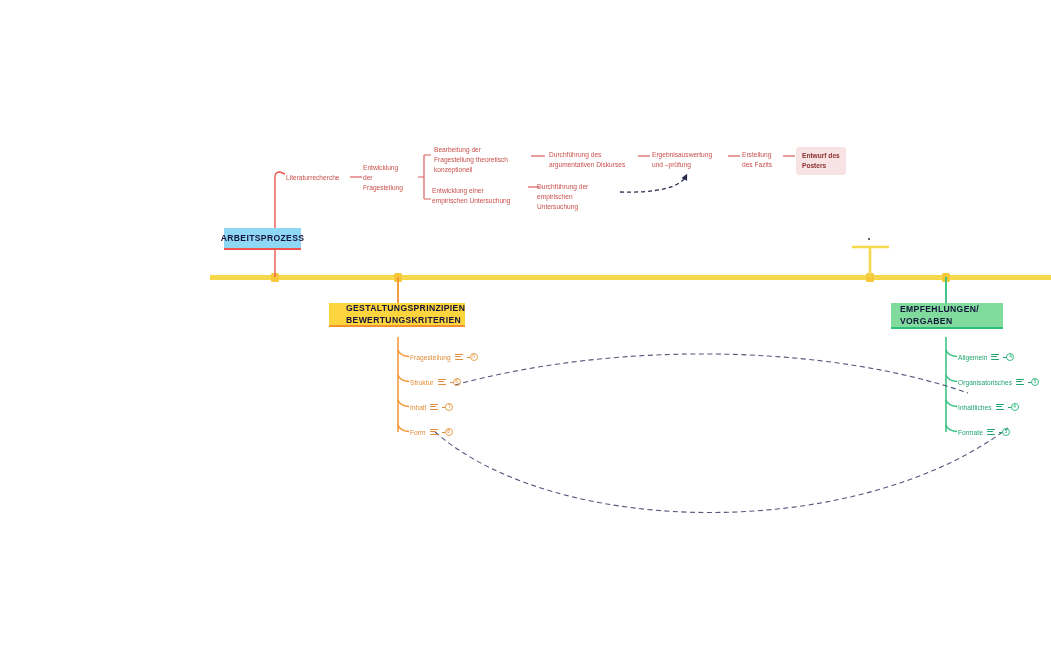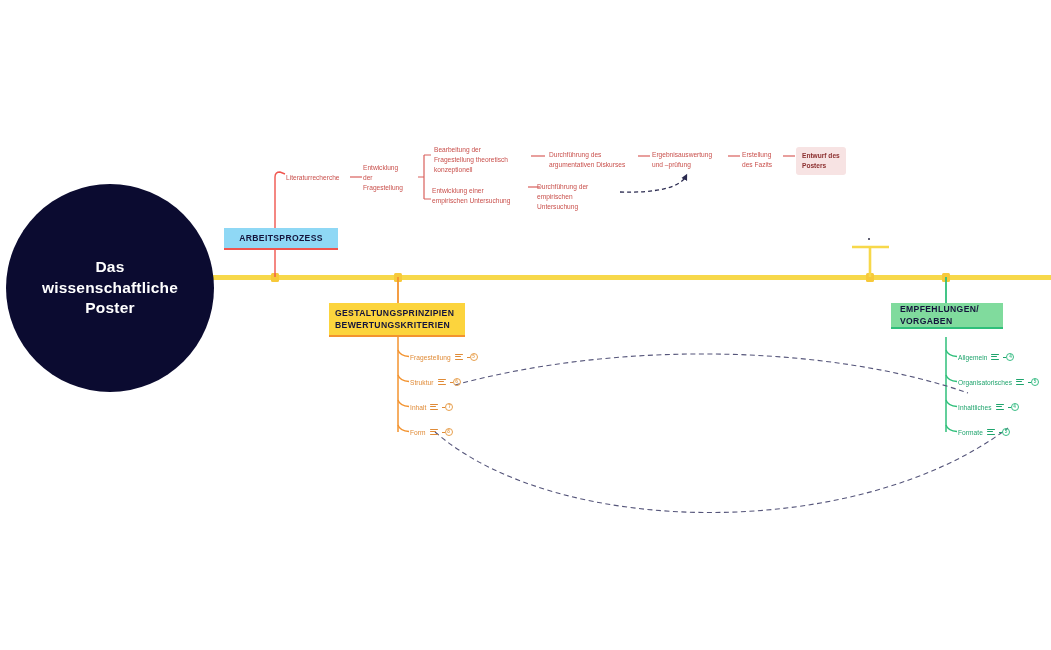"ARBEITSPROZESS" #box-arbeitsprozess { width: 114px -> 77px }
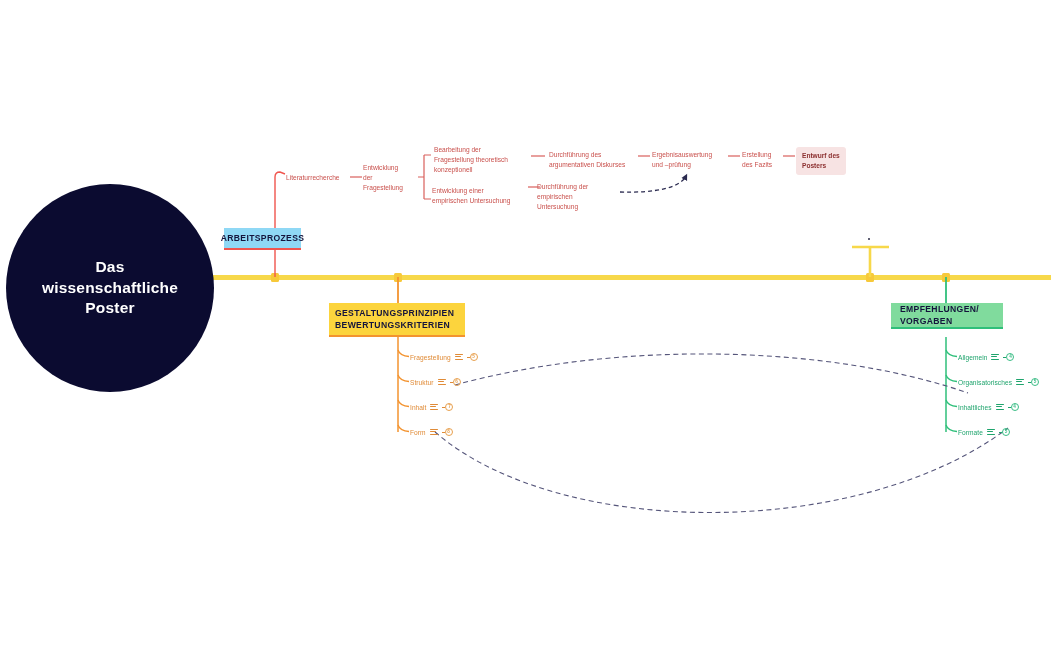"Das" div.root-circle { html: <div> <div>Das wissenschaftliche Poster</div> </div> -> none }
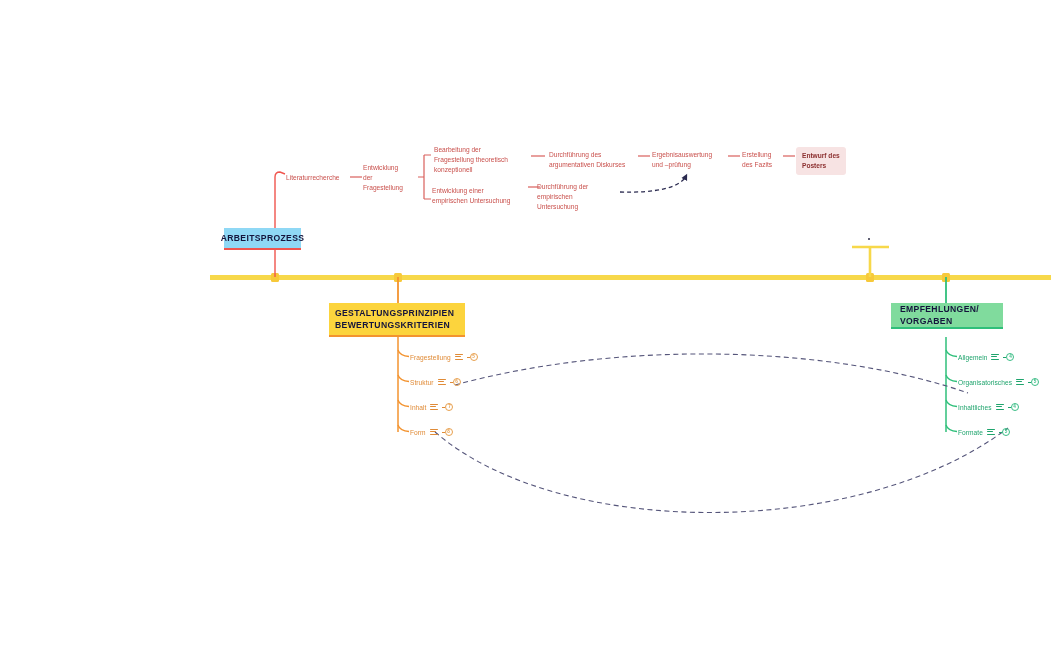"GESTALTUNGSPRINZIPIEN" #box-gestaltung { height: 34px -> 24px; padding-left: 6px -> 17px }
